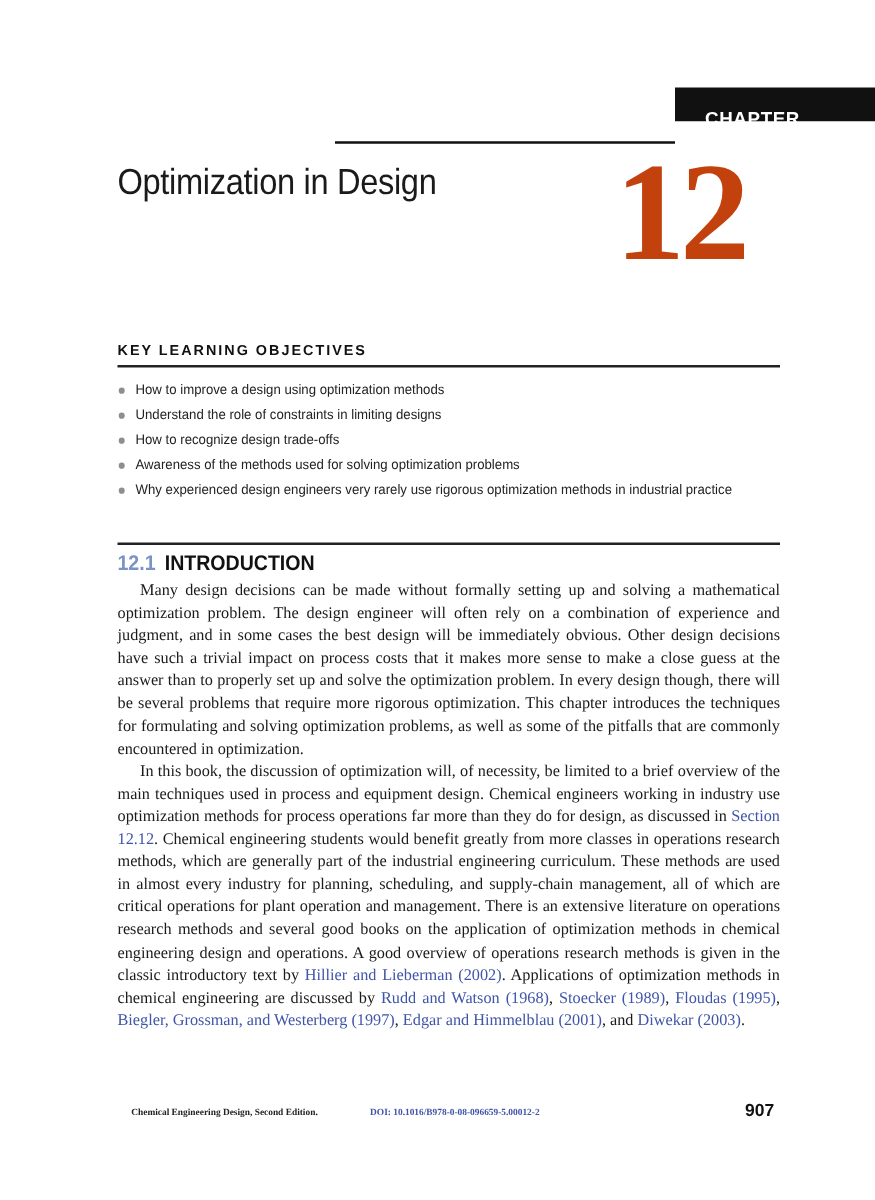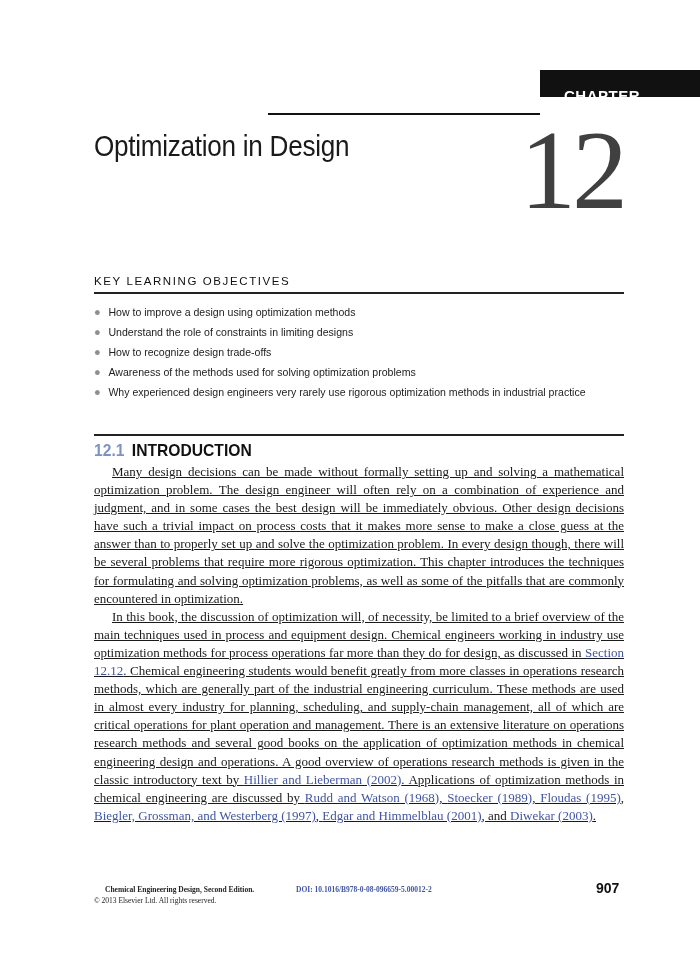"12" .chapter-number { color: #404040 -> #c2410c; font-weight: none -> bold; left: 520px -> 492px }
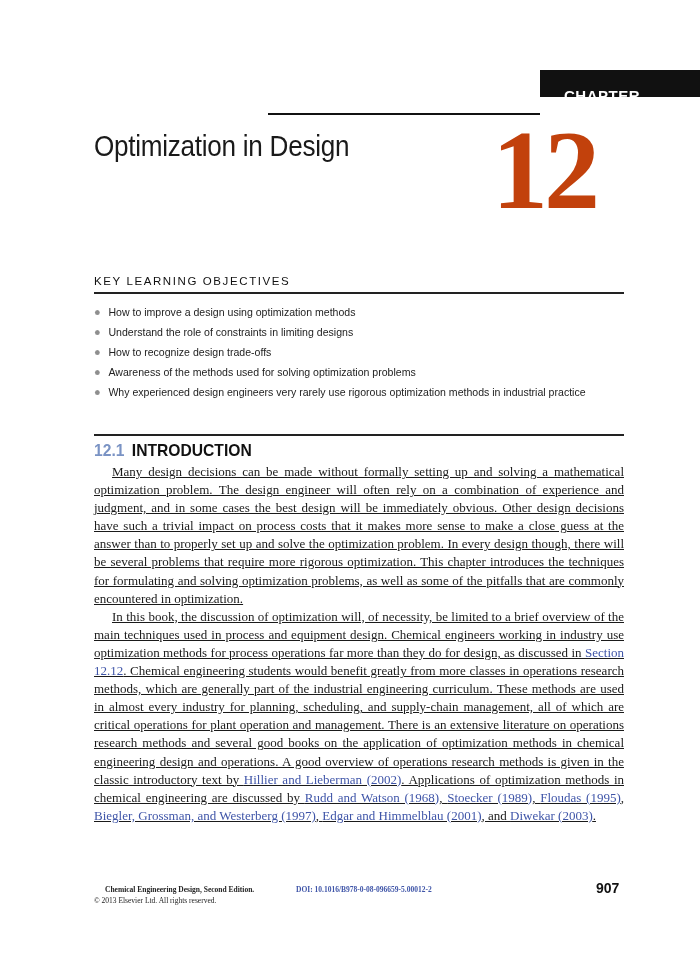"KEY LEARNING OBJECTIVES" .klo-heading { font-weight: normal -> bold }
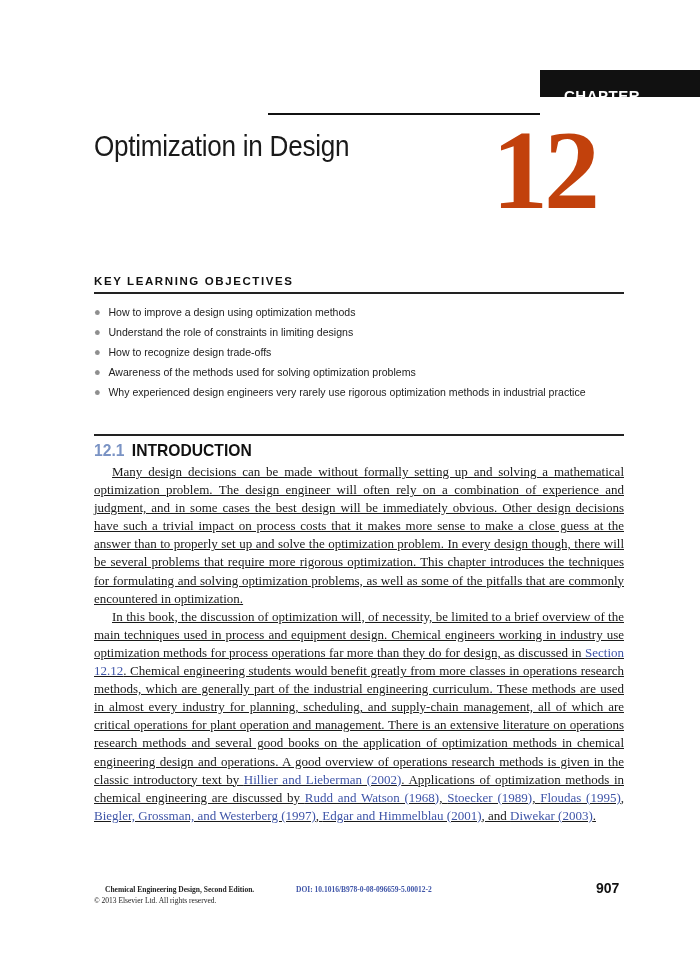"Many design decisions can be" .body-text p.indent { text-decoration: underline -> none }
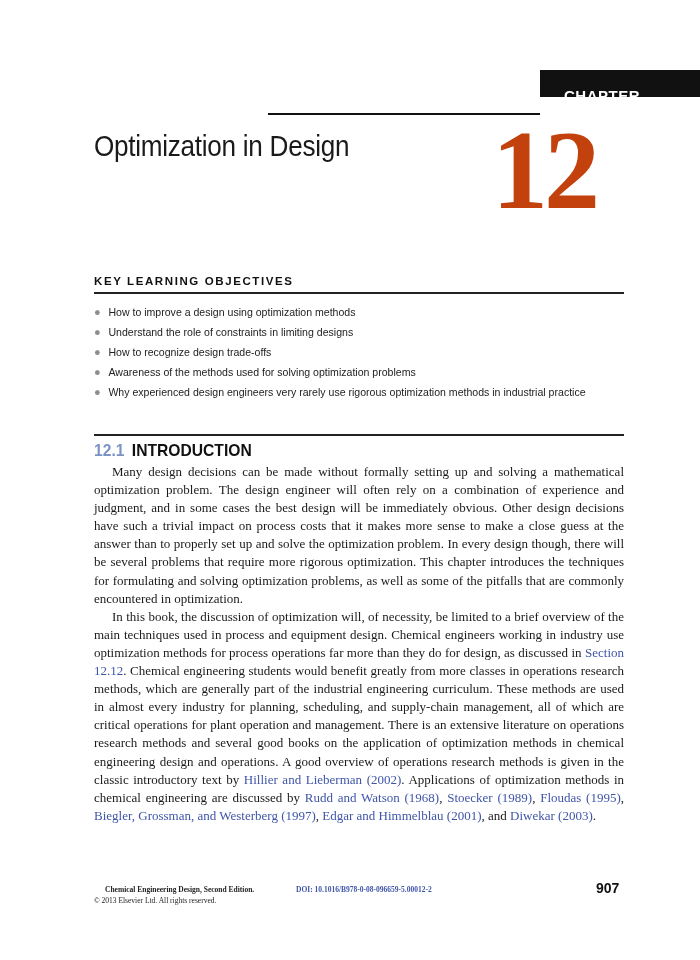"© 2013 Elsevier Ltd. All" div { html: <div>© 2013 Elsevier Ltd. All rights reserved.</div> -> none }
